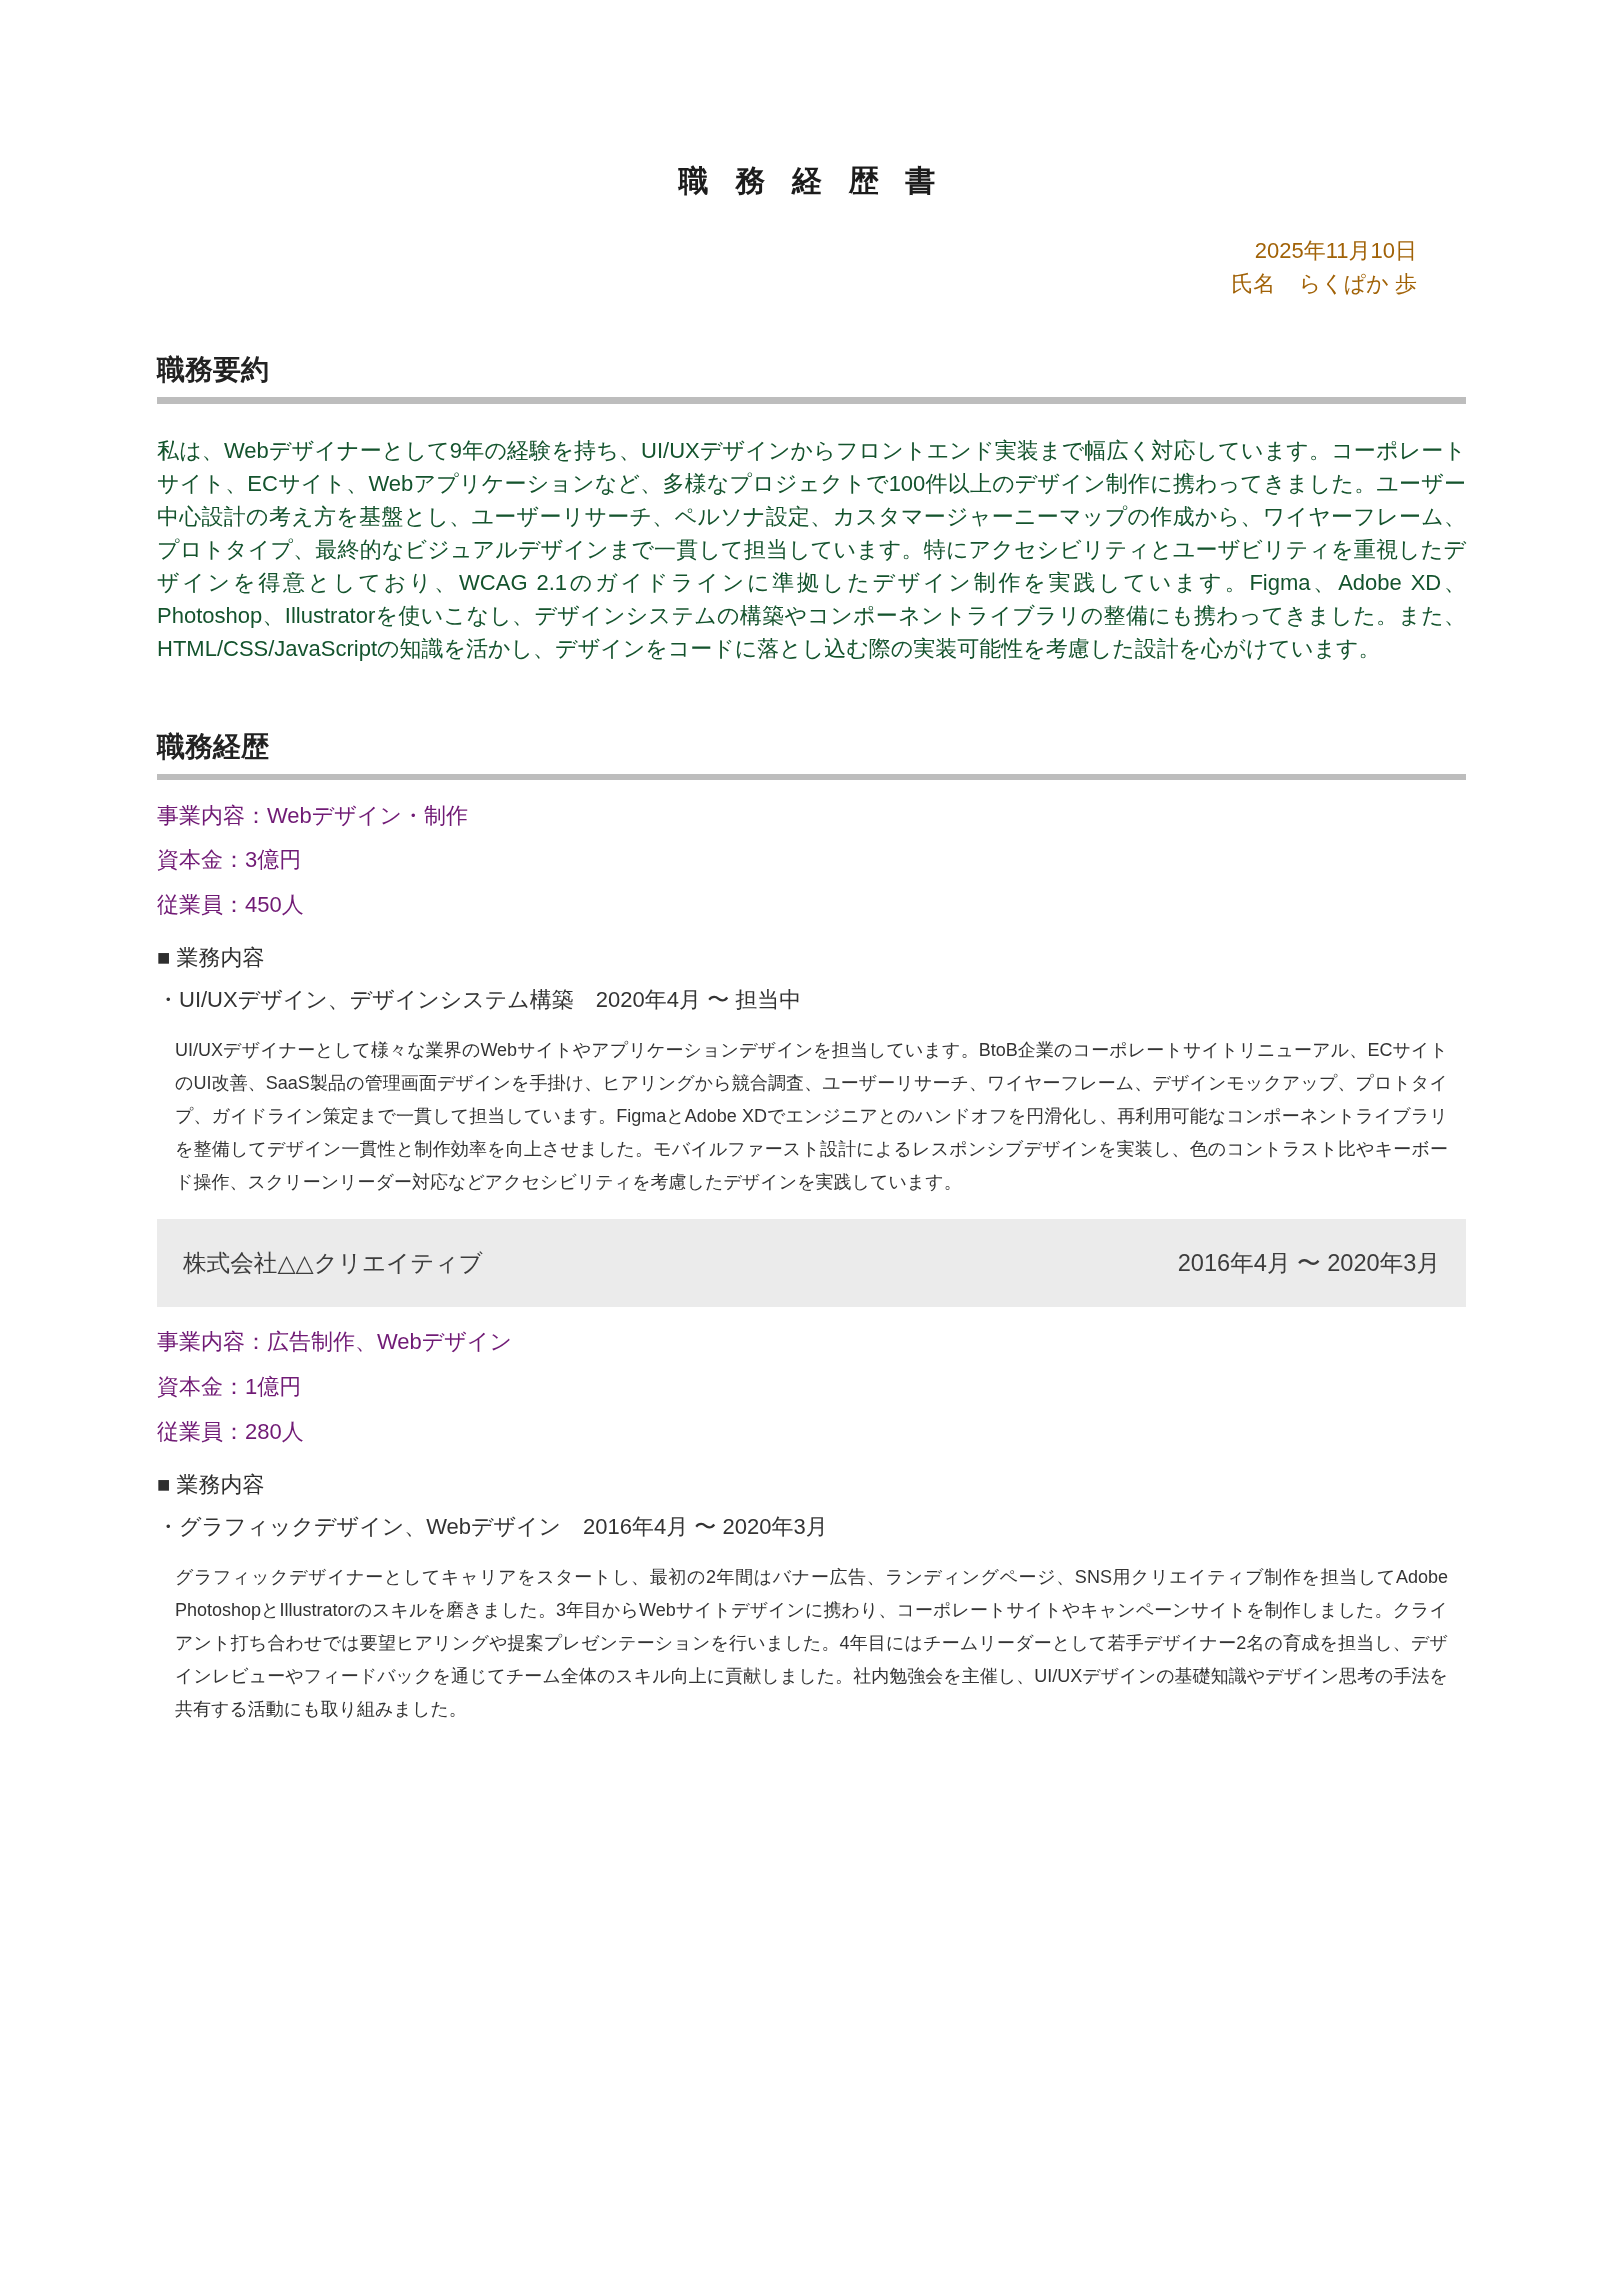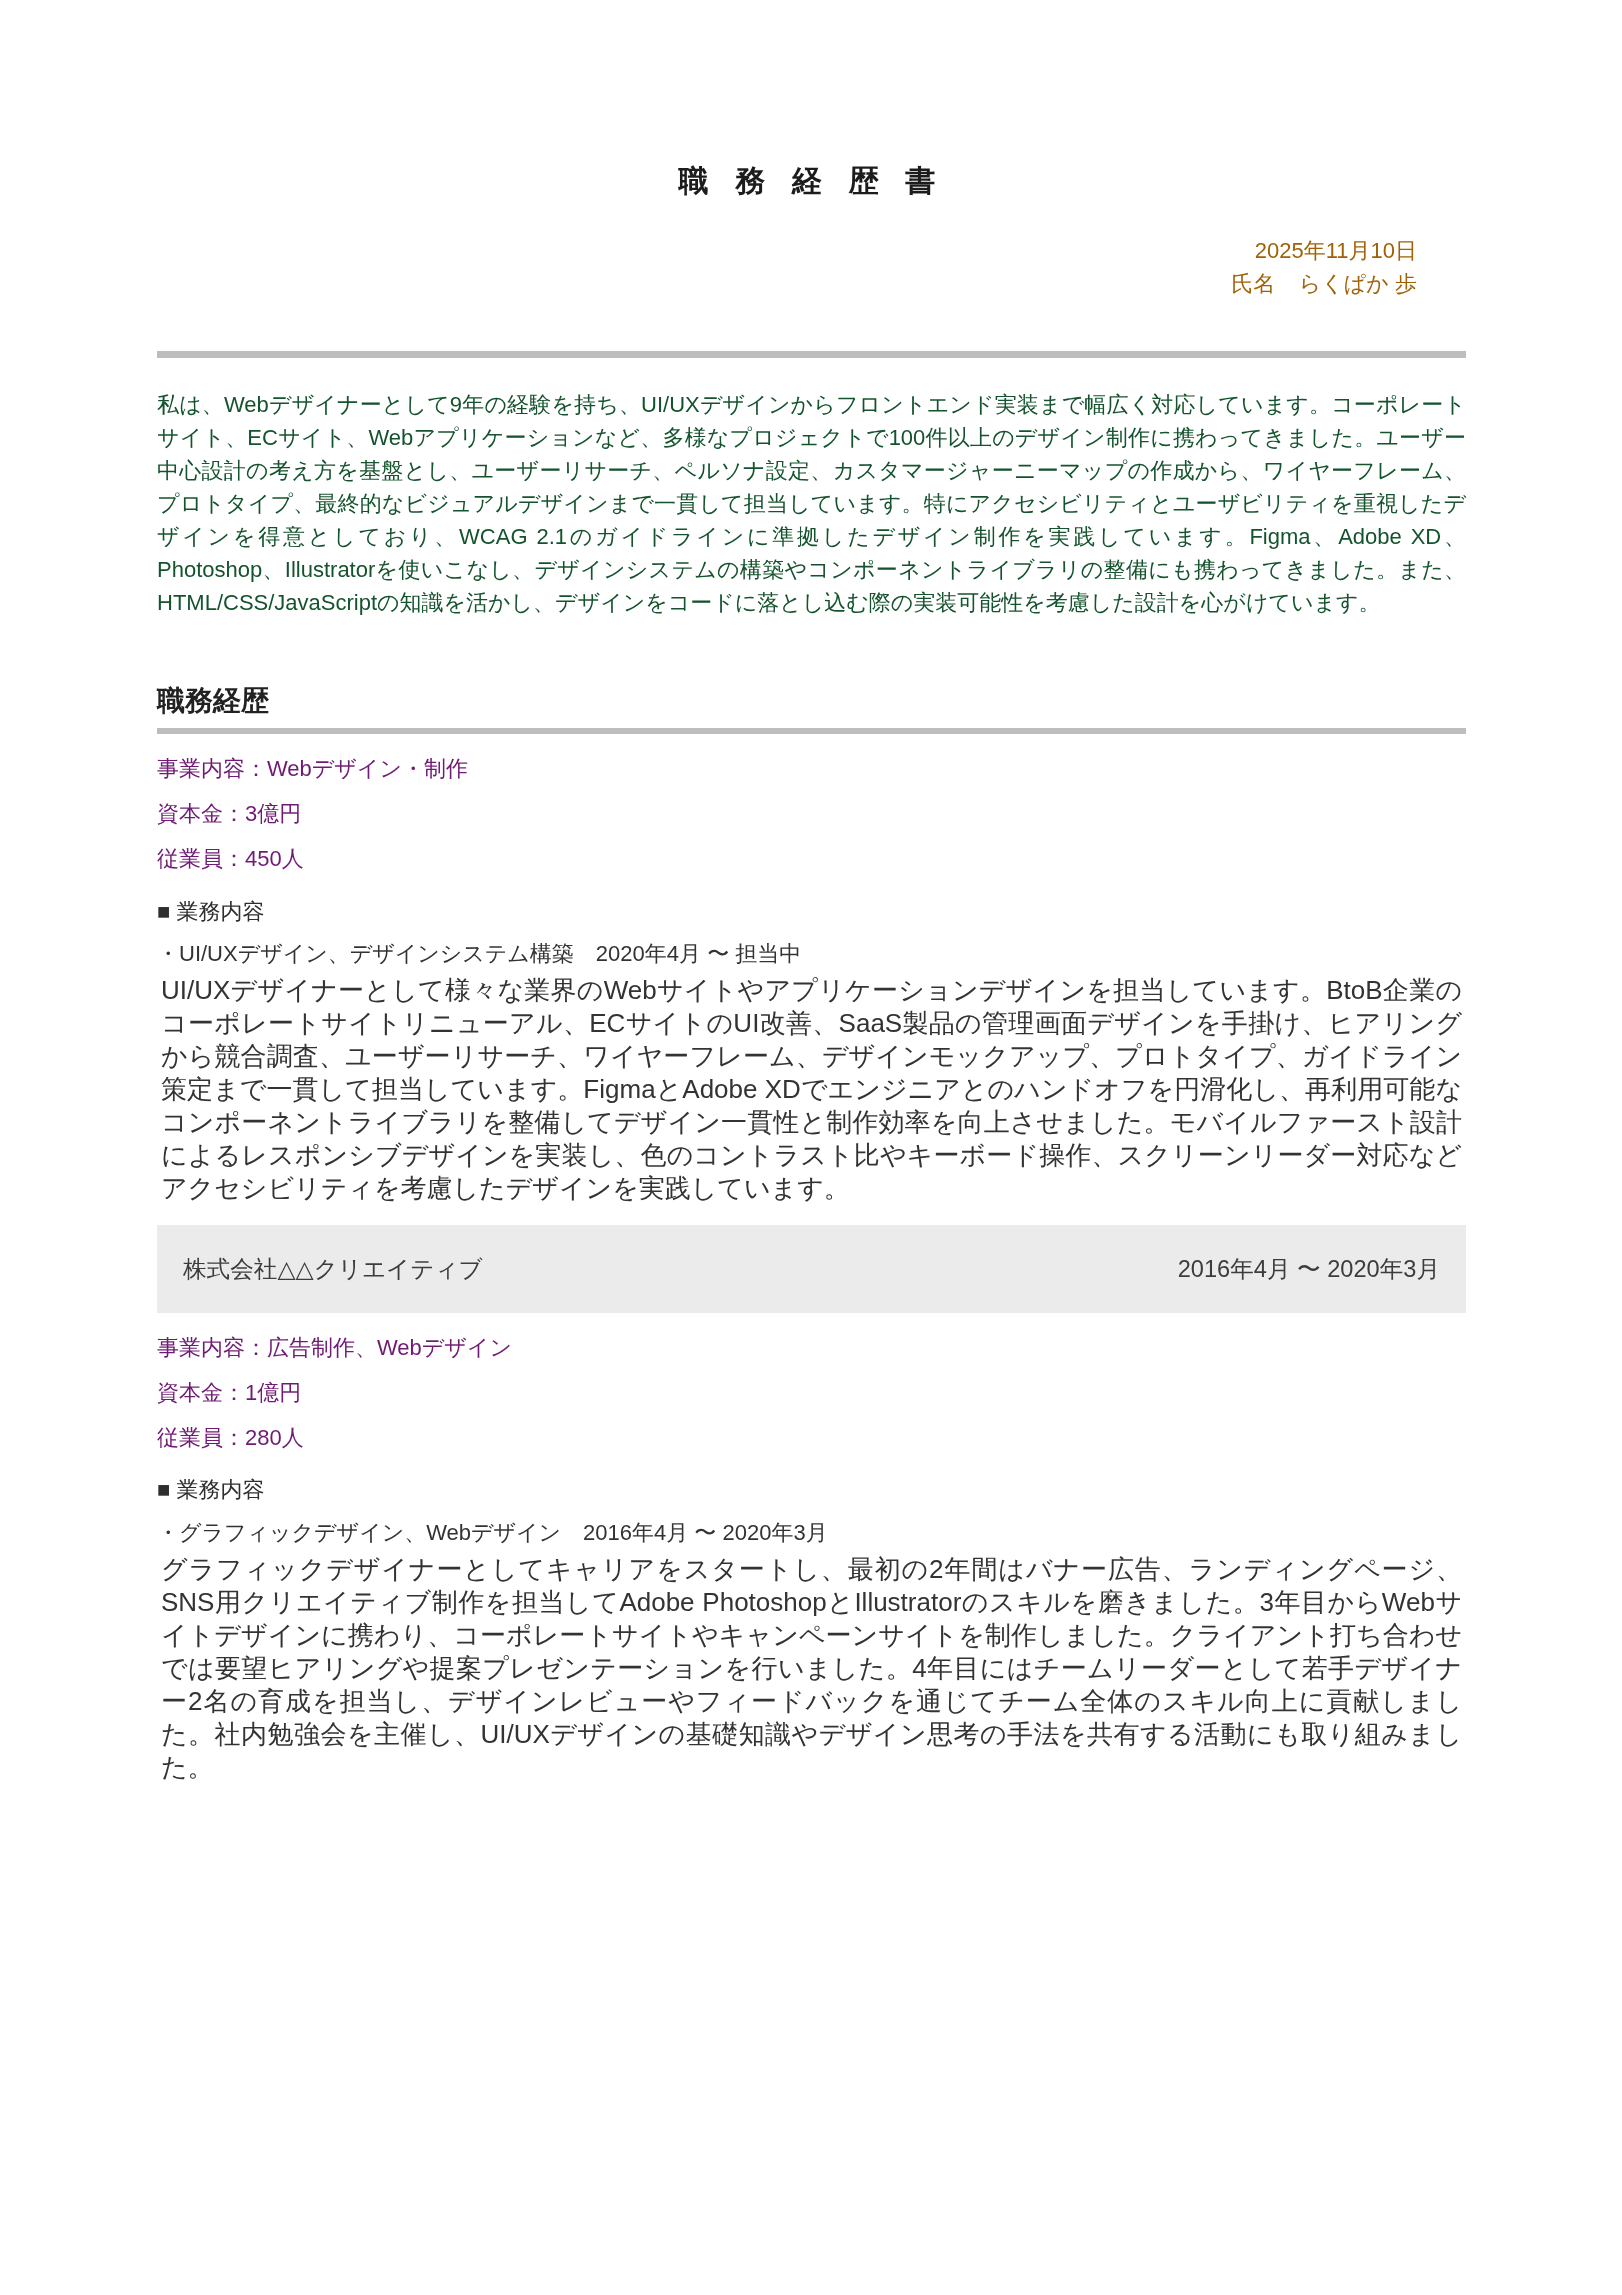"職務要約" h2.section-heading { html: none -> <h2>職務要約</h2> }
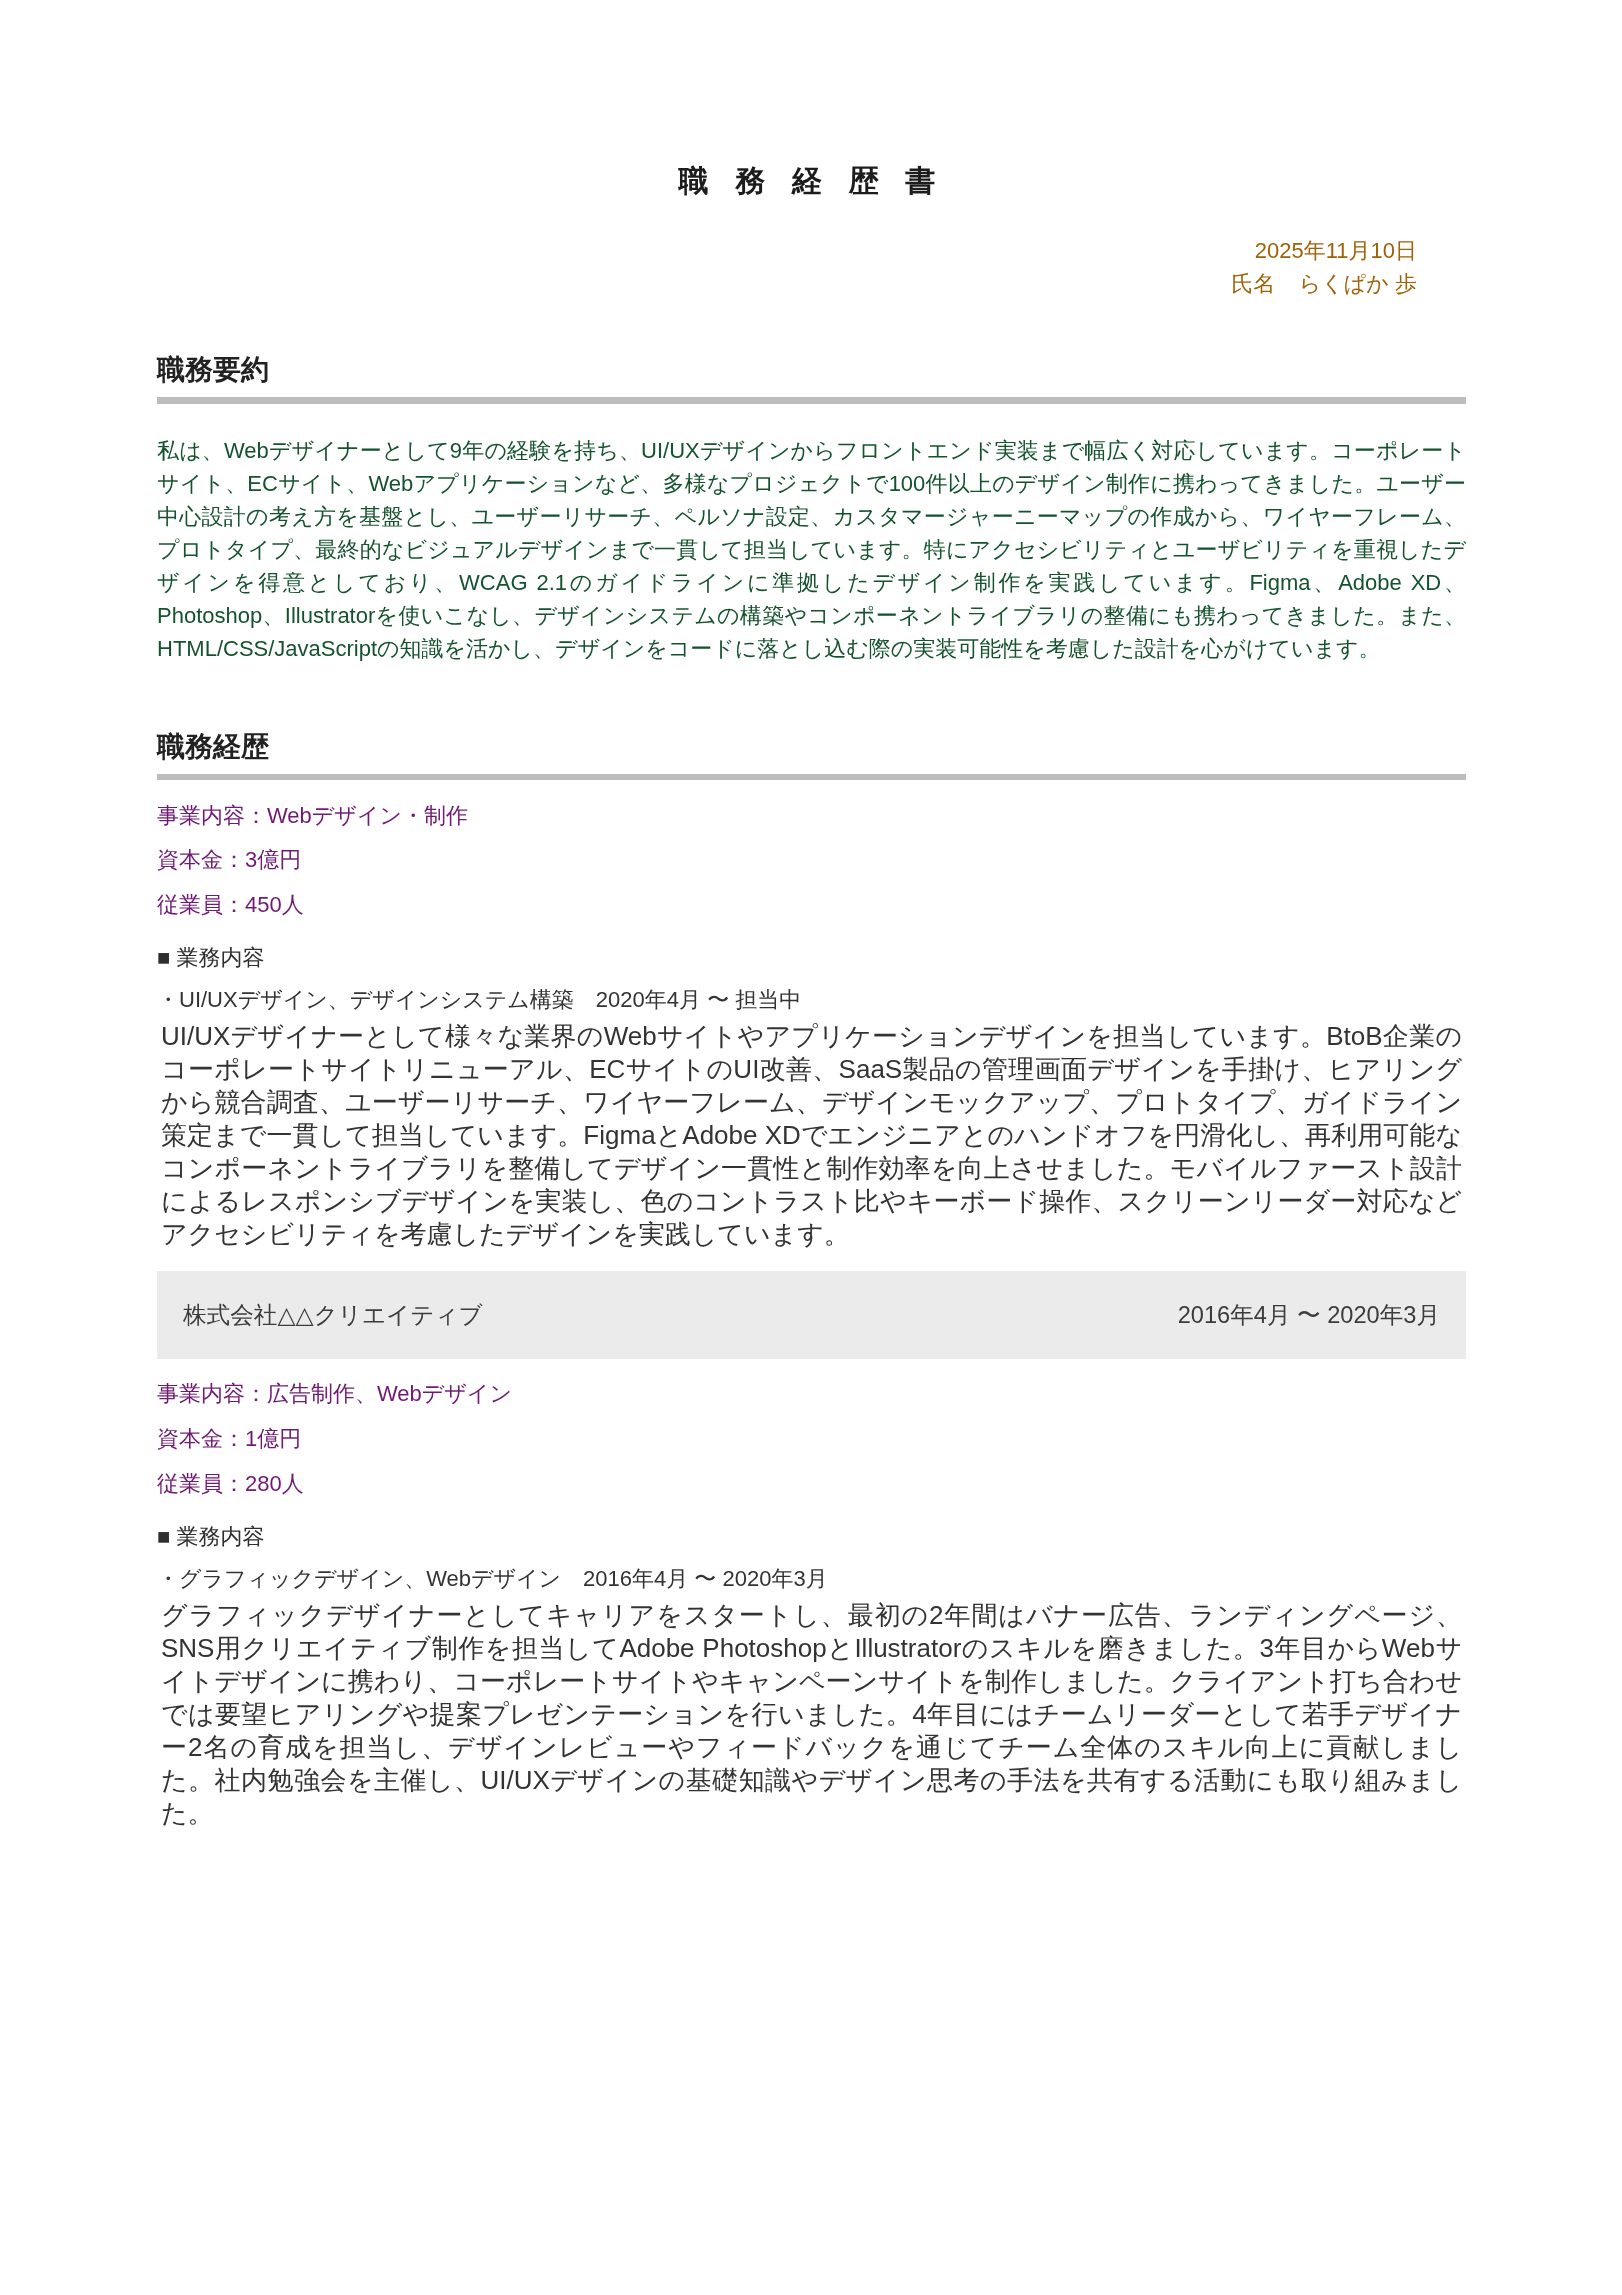"UI/UXデザイナーとして様々な業界のWebサイトやアプリケーションデザインを担" .duties-body { font-size: 26px -> 18px; margin: 4px -> 18px }
